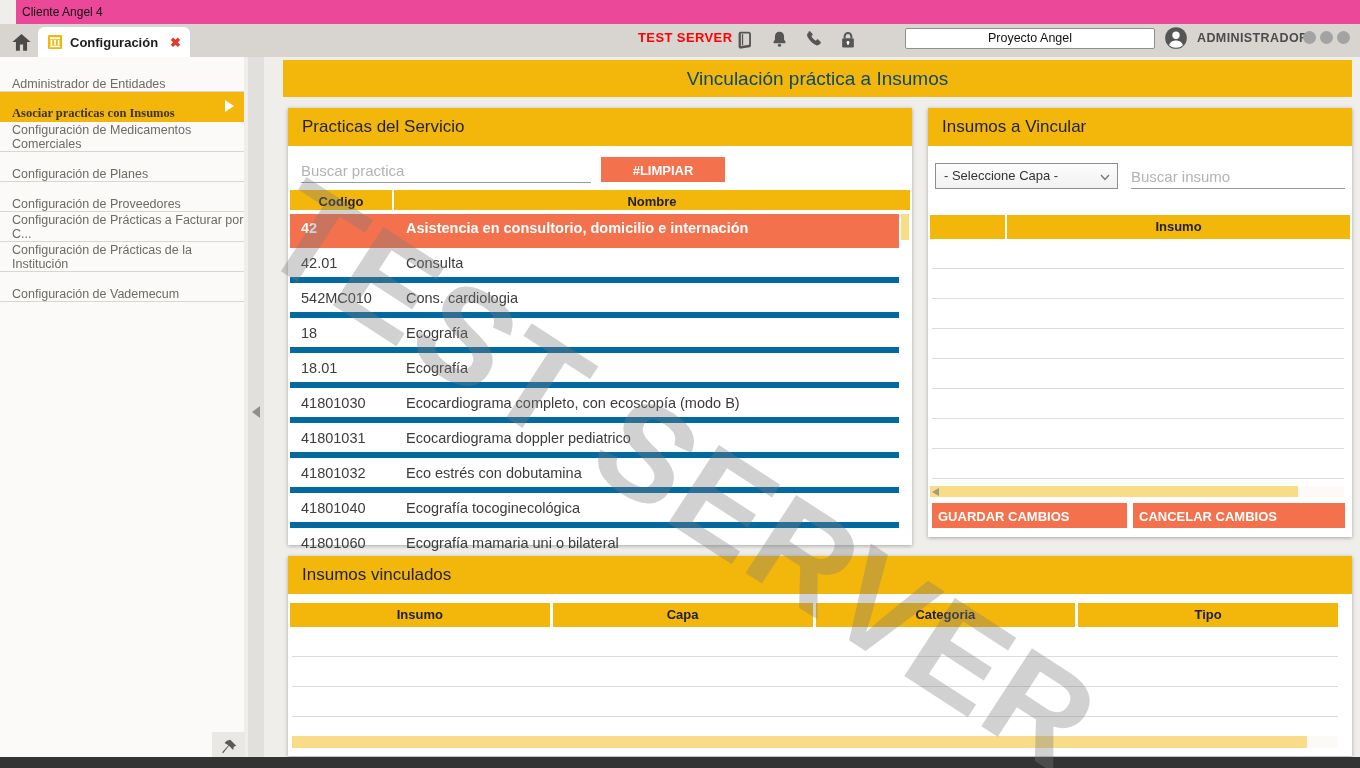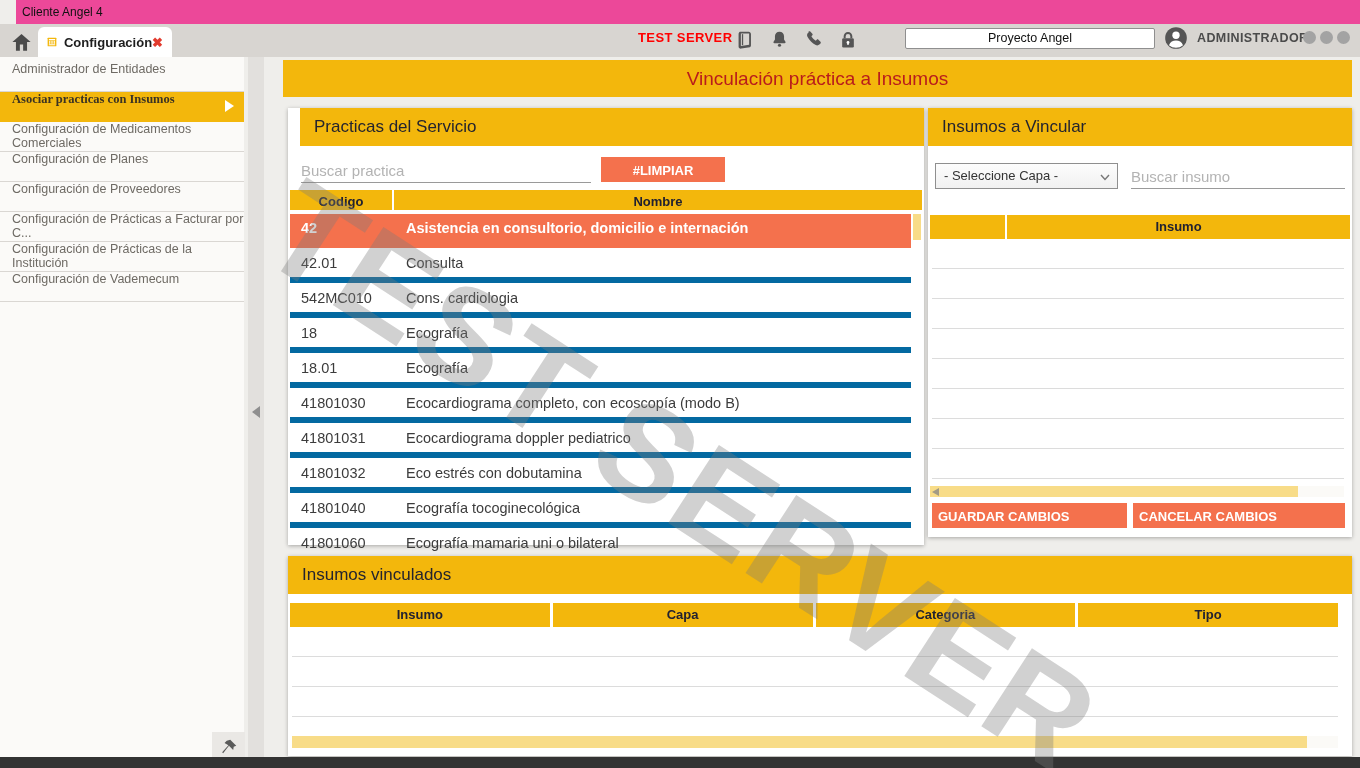"Configuración" .tab { width: 134px -> 152px }
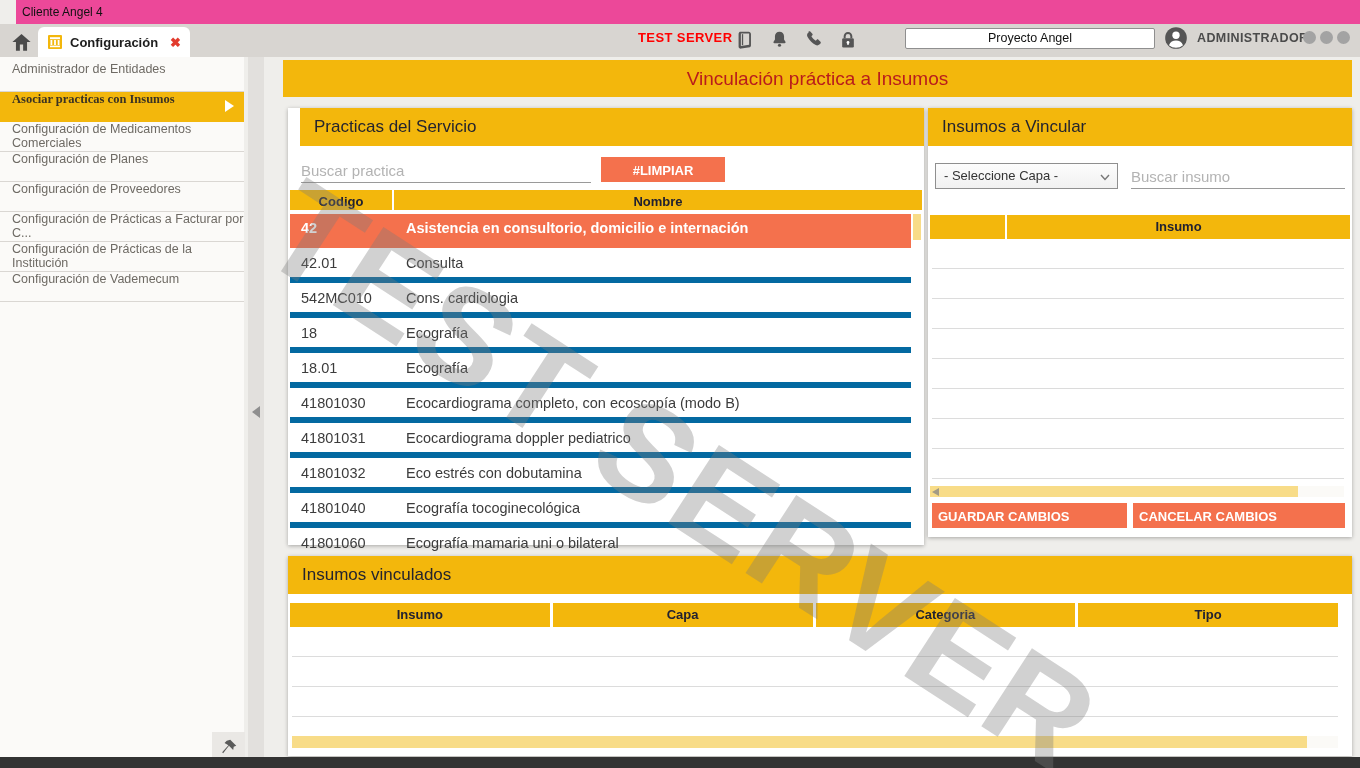"Administrador de Entidades" .side-item { align-items: flex-start -> flex-end }
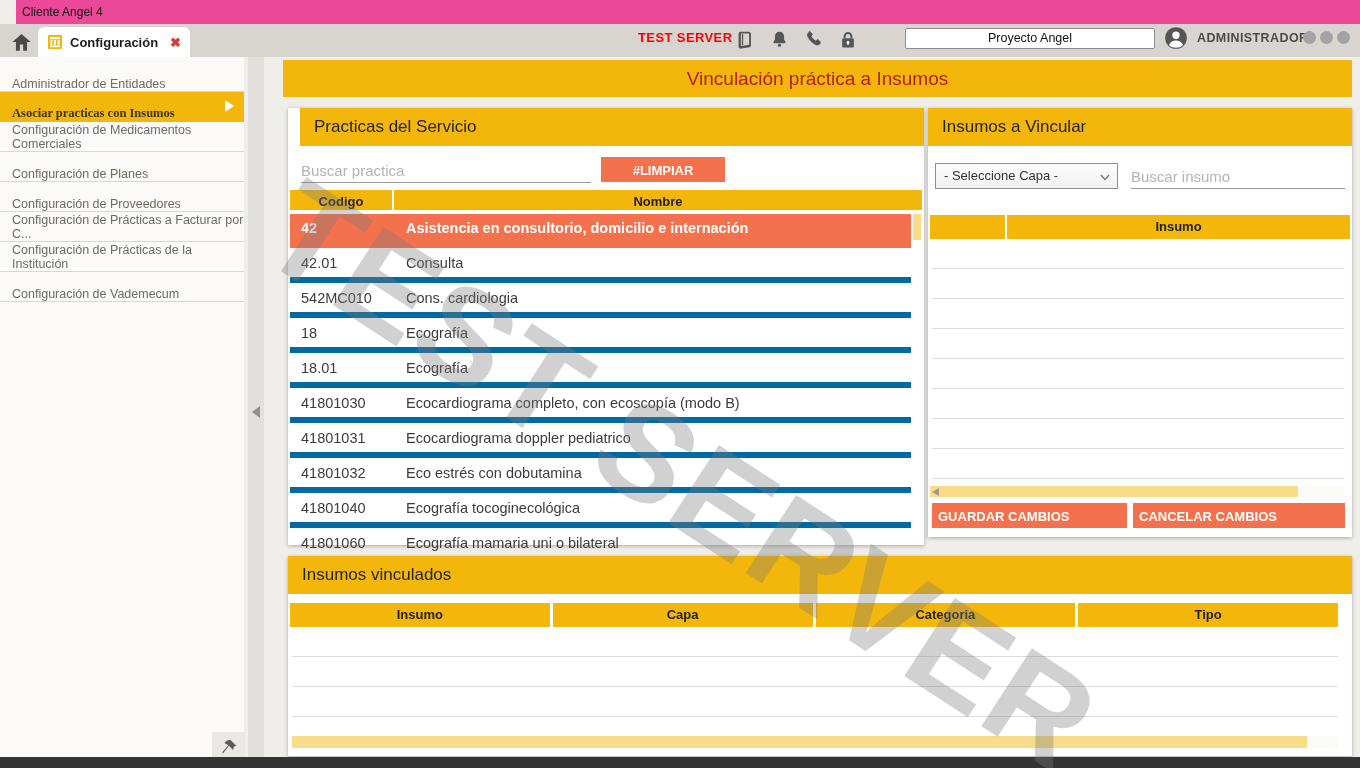"Vinculación práctica a Insumos" .main-title-bar { color: #b91c1c -> #0c4a6e }
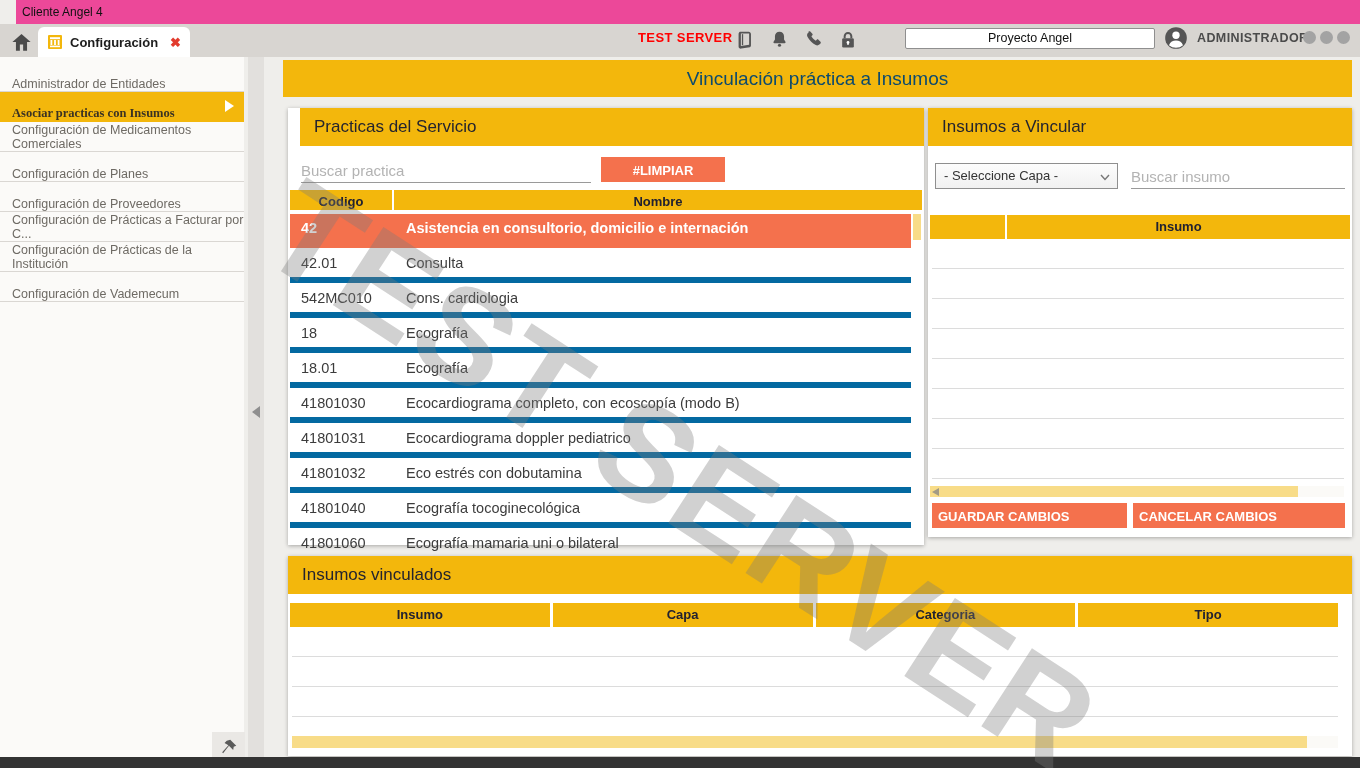"Practicas del Servicio" .panel-practices { padding-left: 12px -> none }
